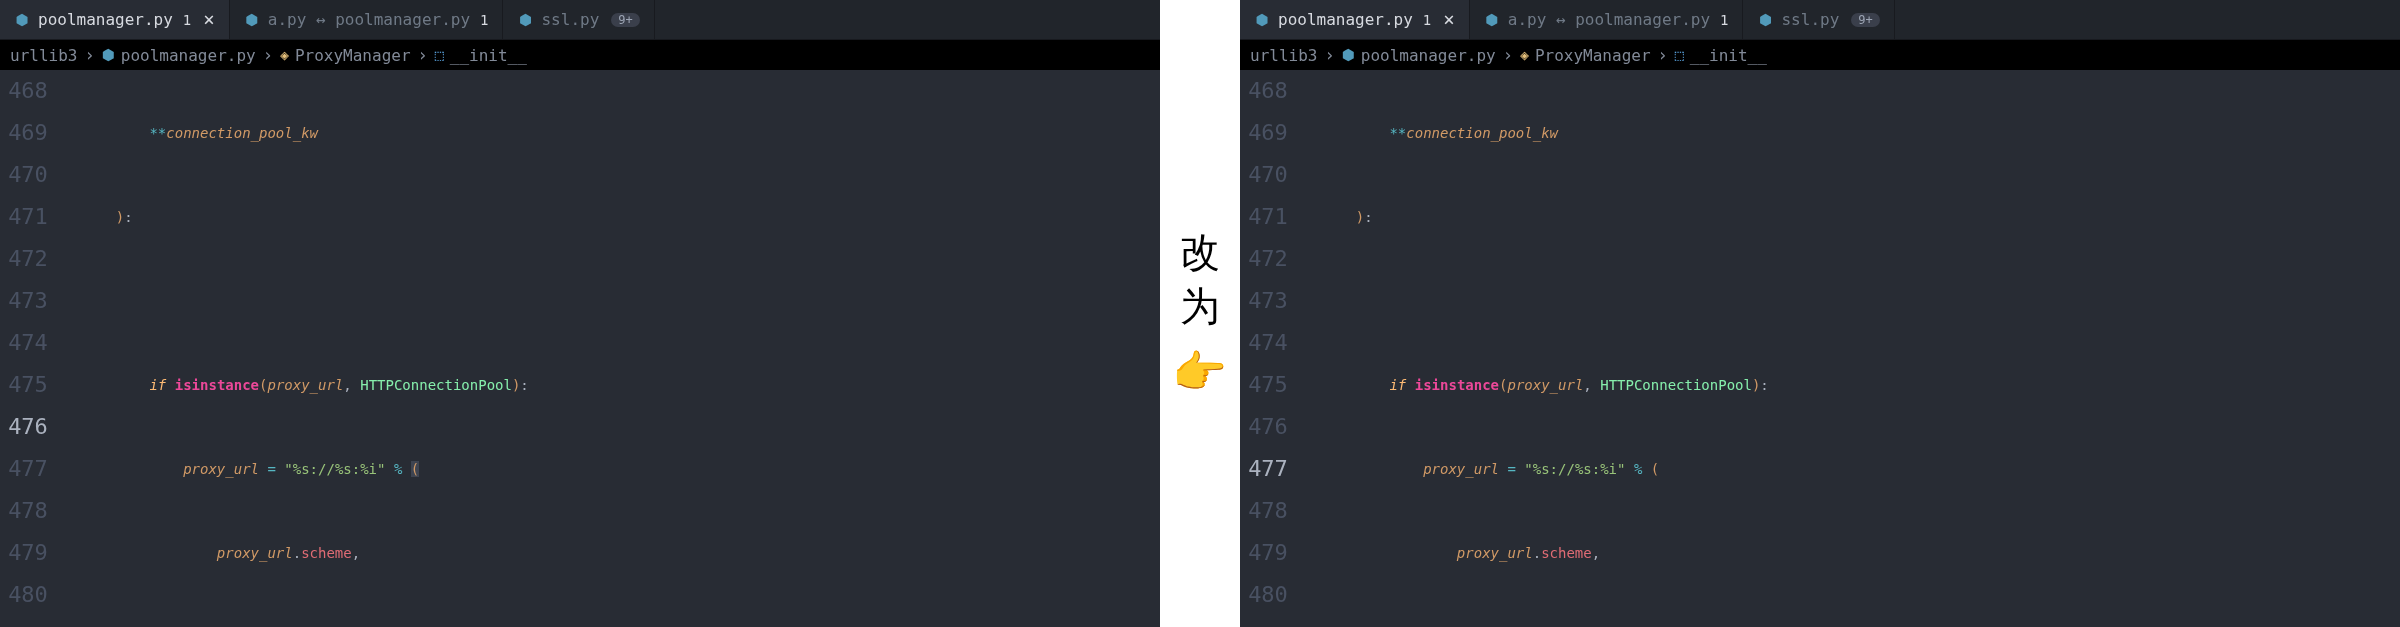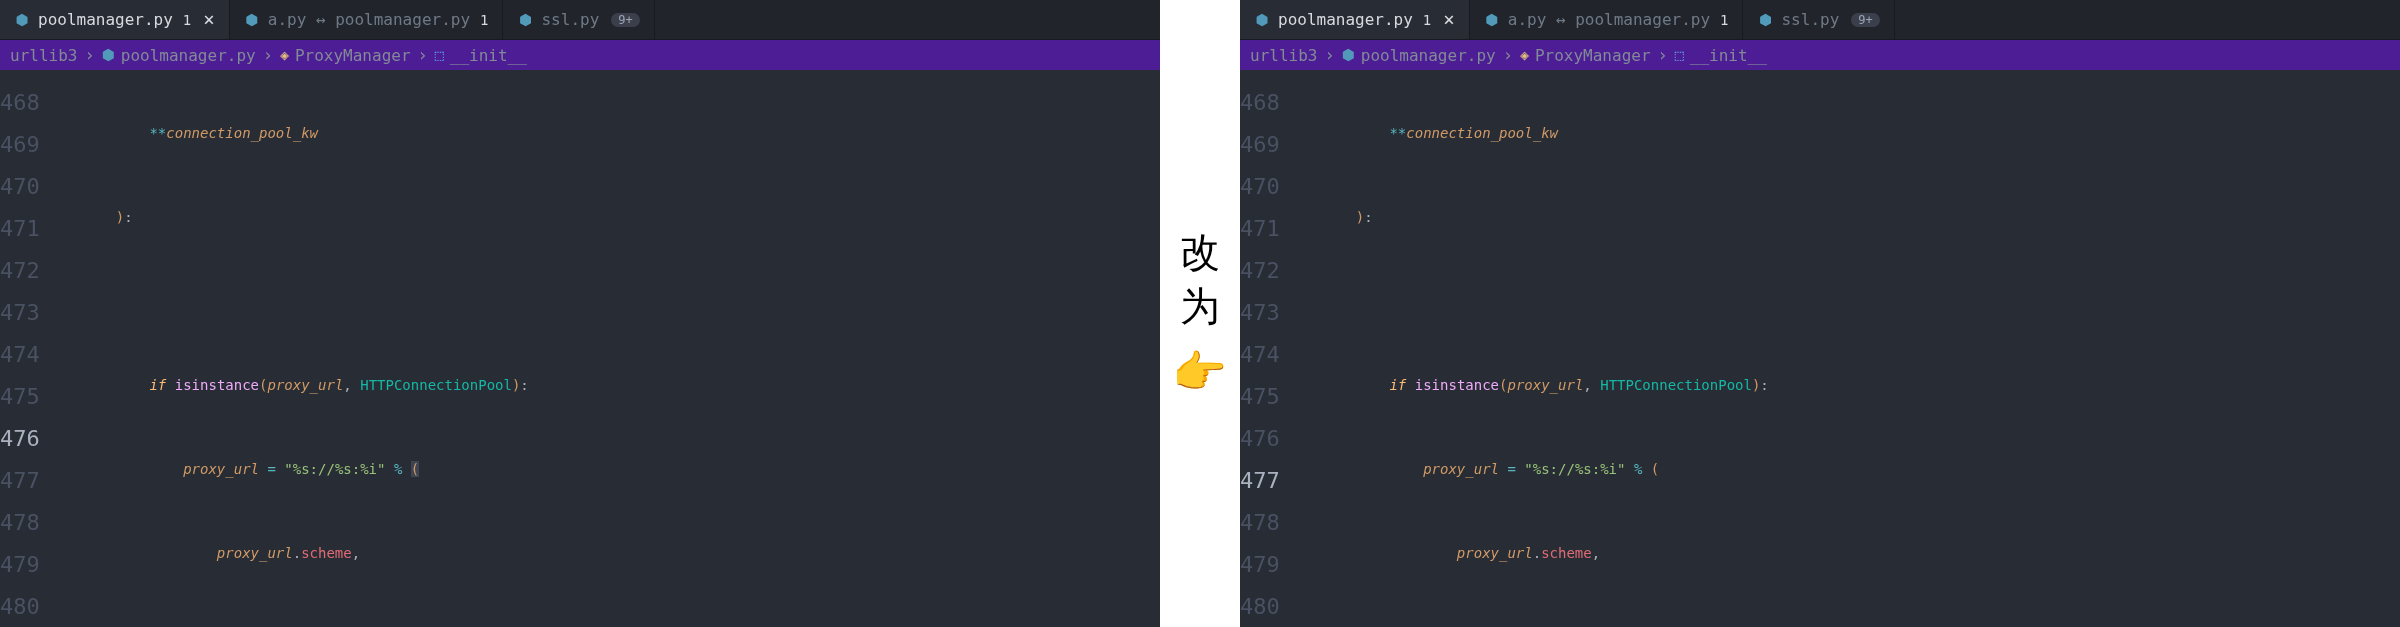"urllib3" .breadcrumb { background: #4c1d95 -> #000000 }
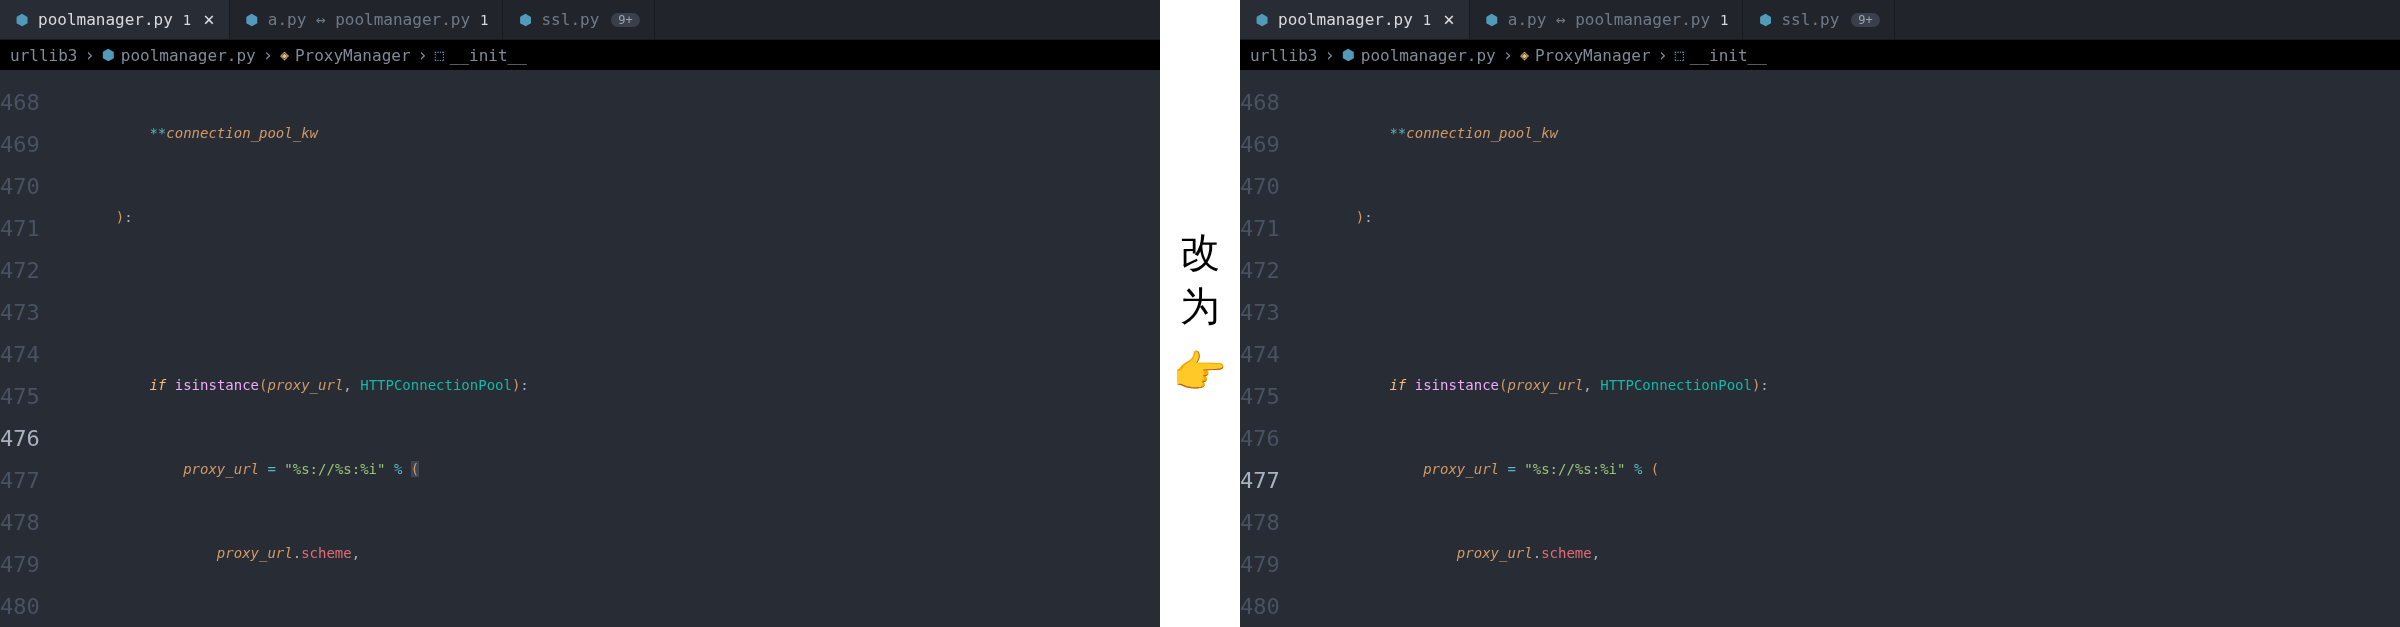"468" .gutter { margin-top: 12px -> none; text-align: left -> center }
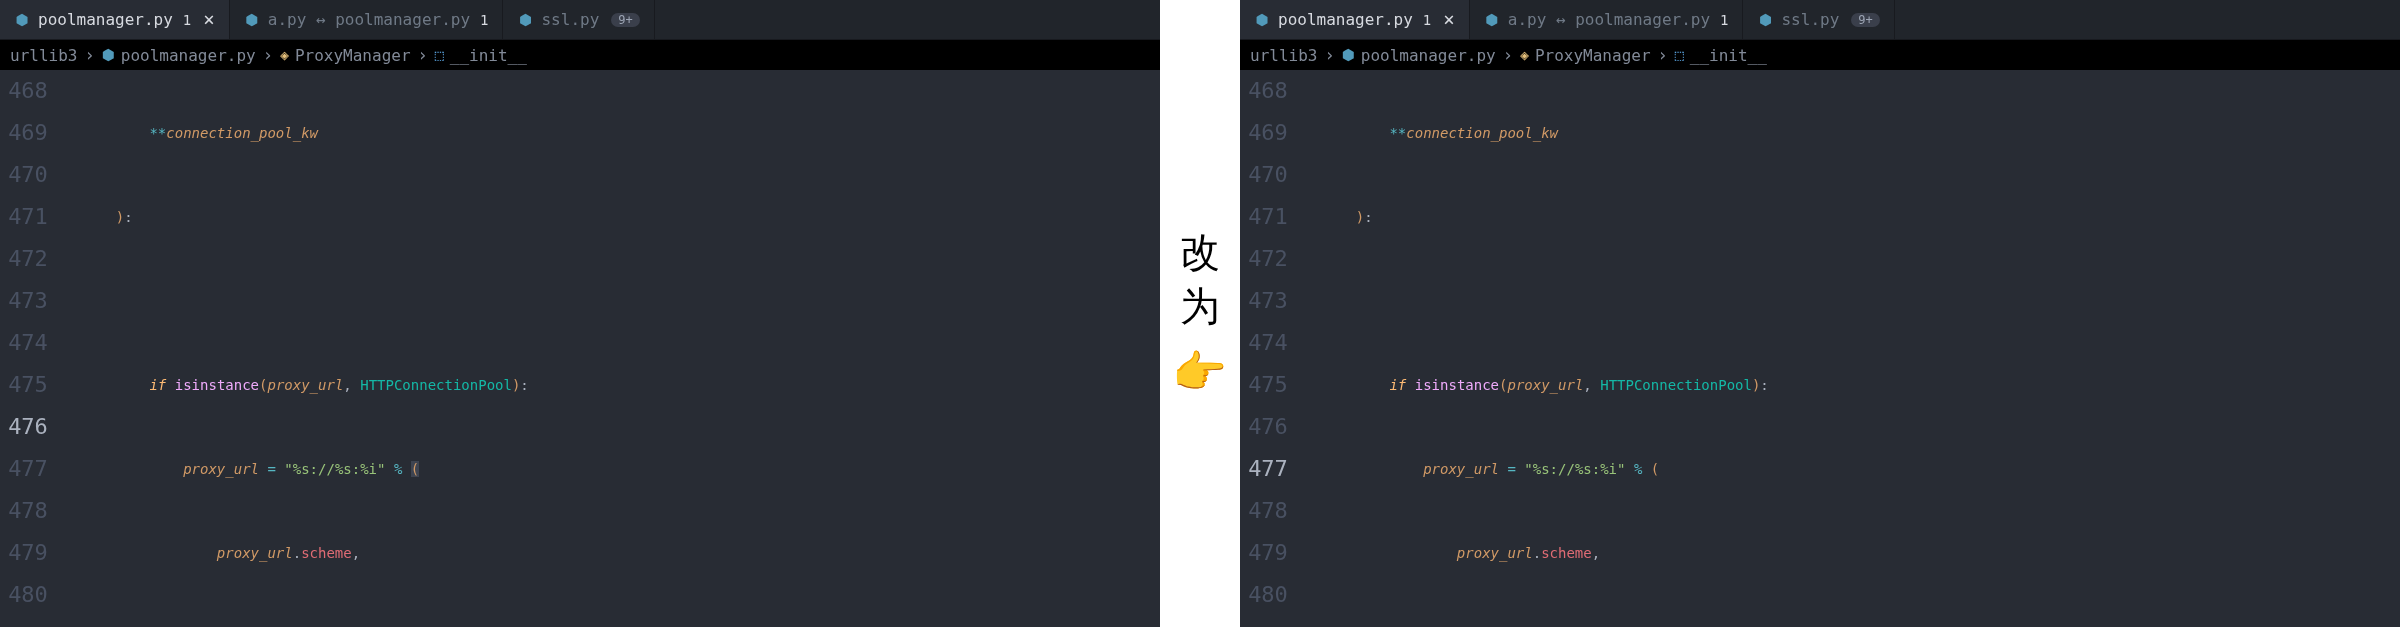"isinstance" .fn { color: #f0abfc -> #ec4899; font-weight: none -> bold }
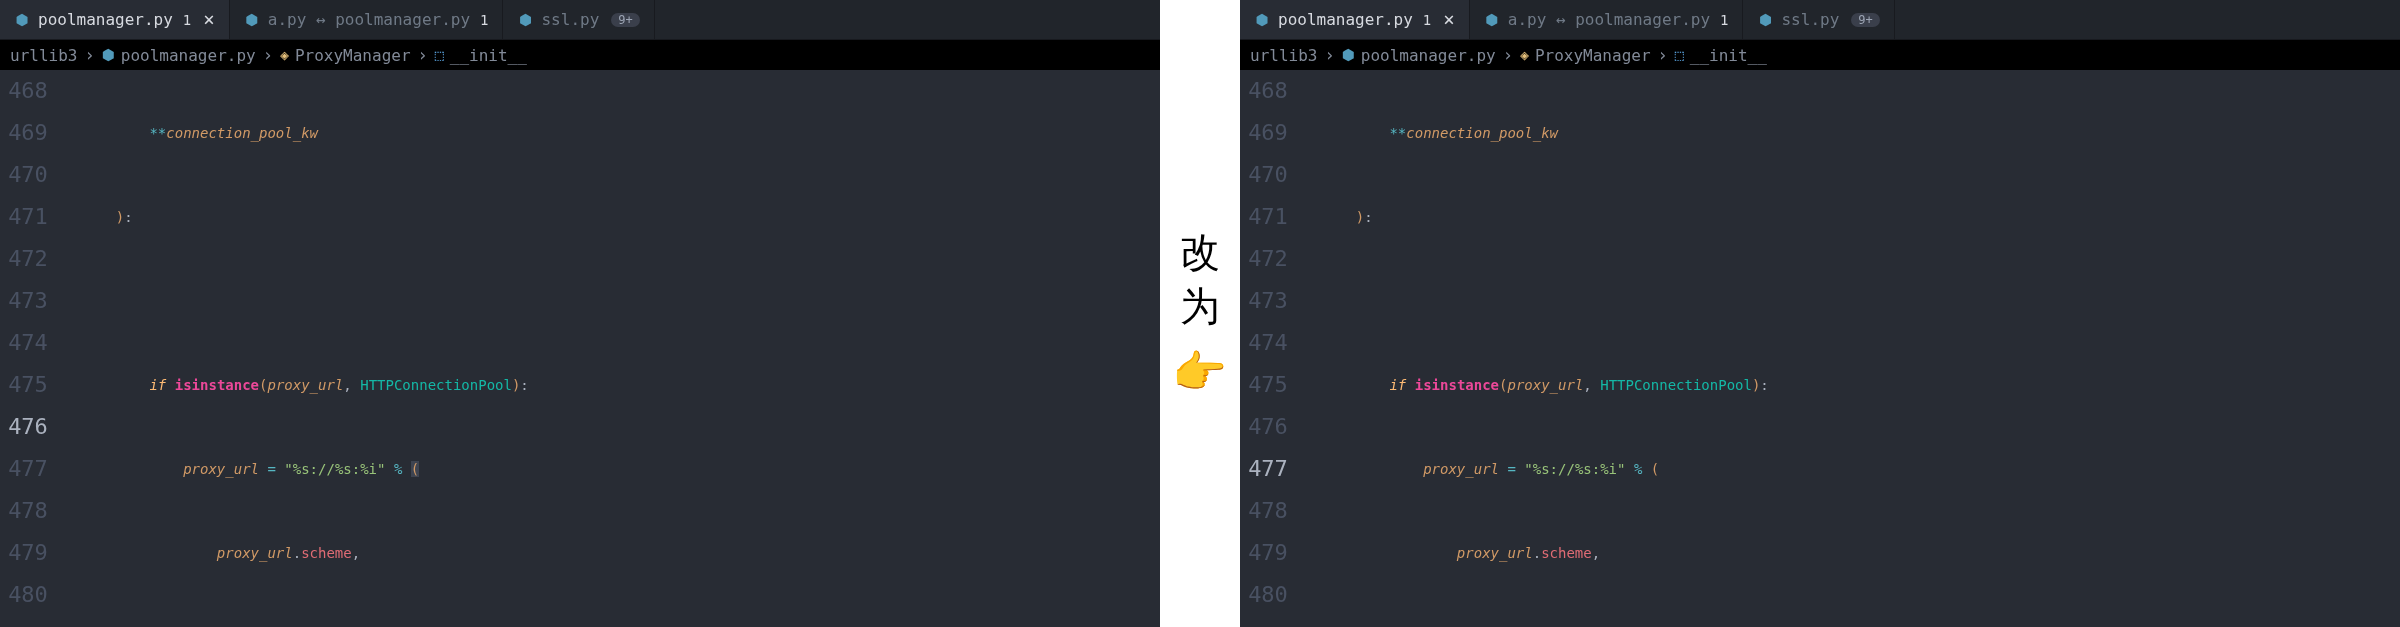"HTTPConnectionPool" .cls { color: #14b8a6 -> #86efac }
